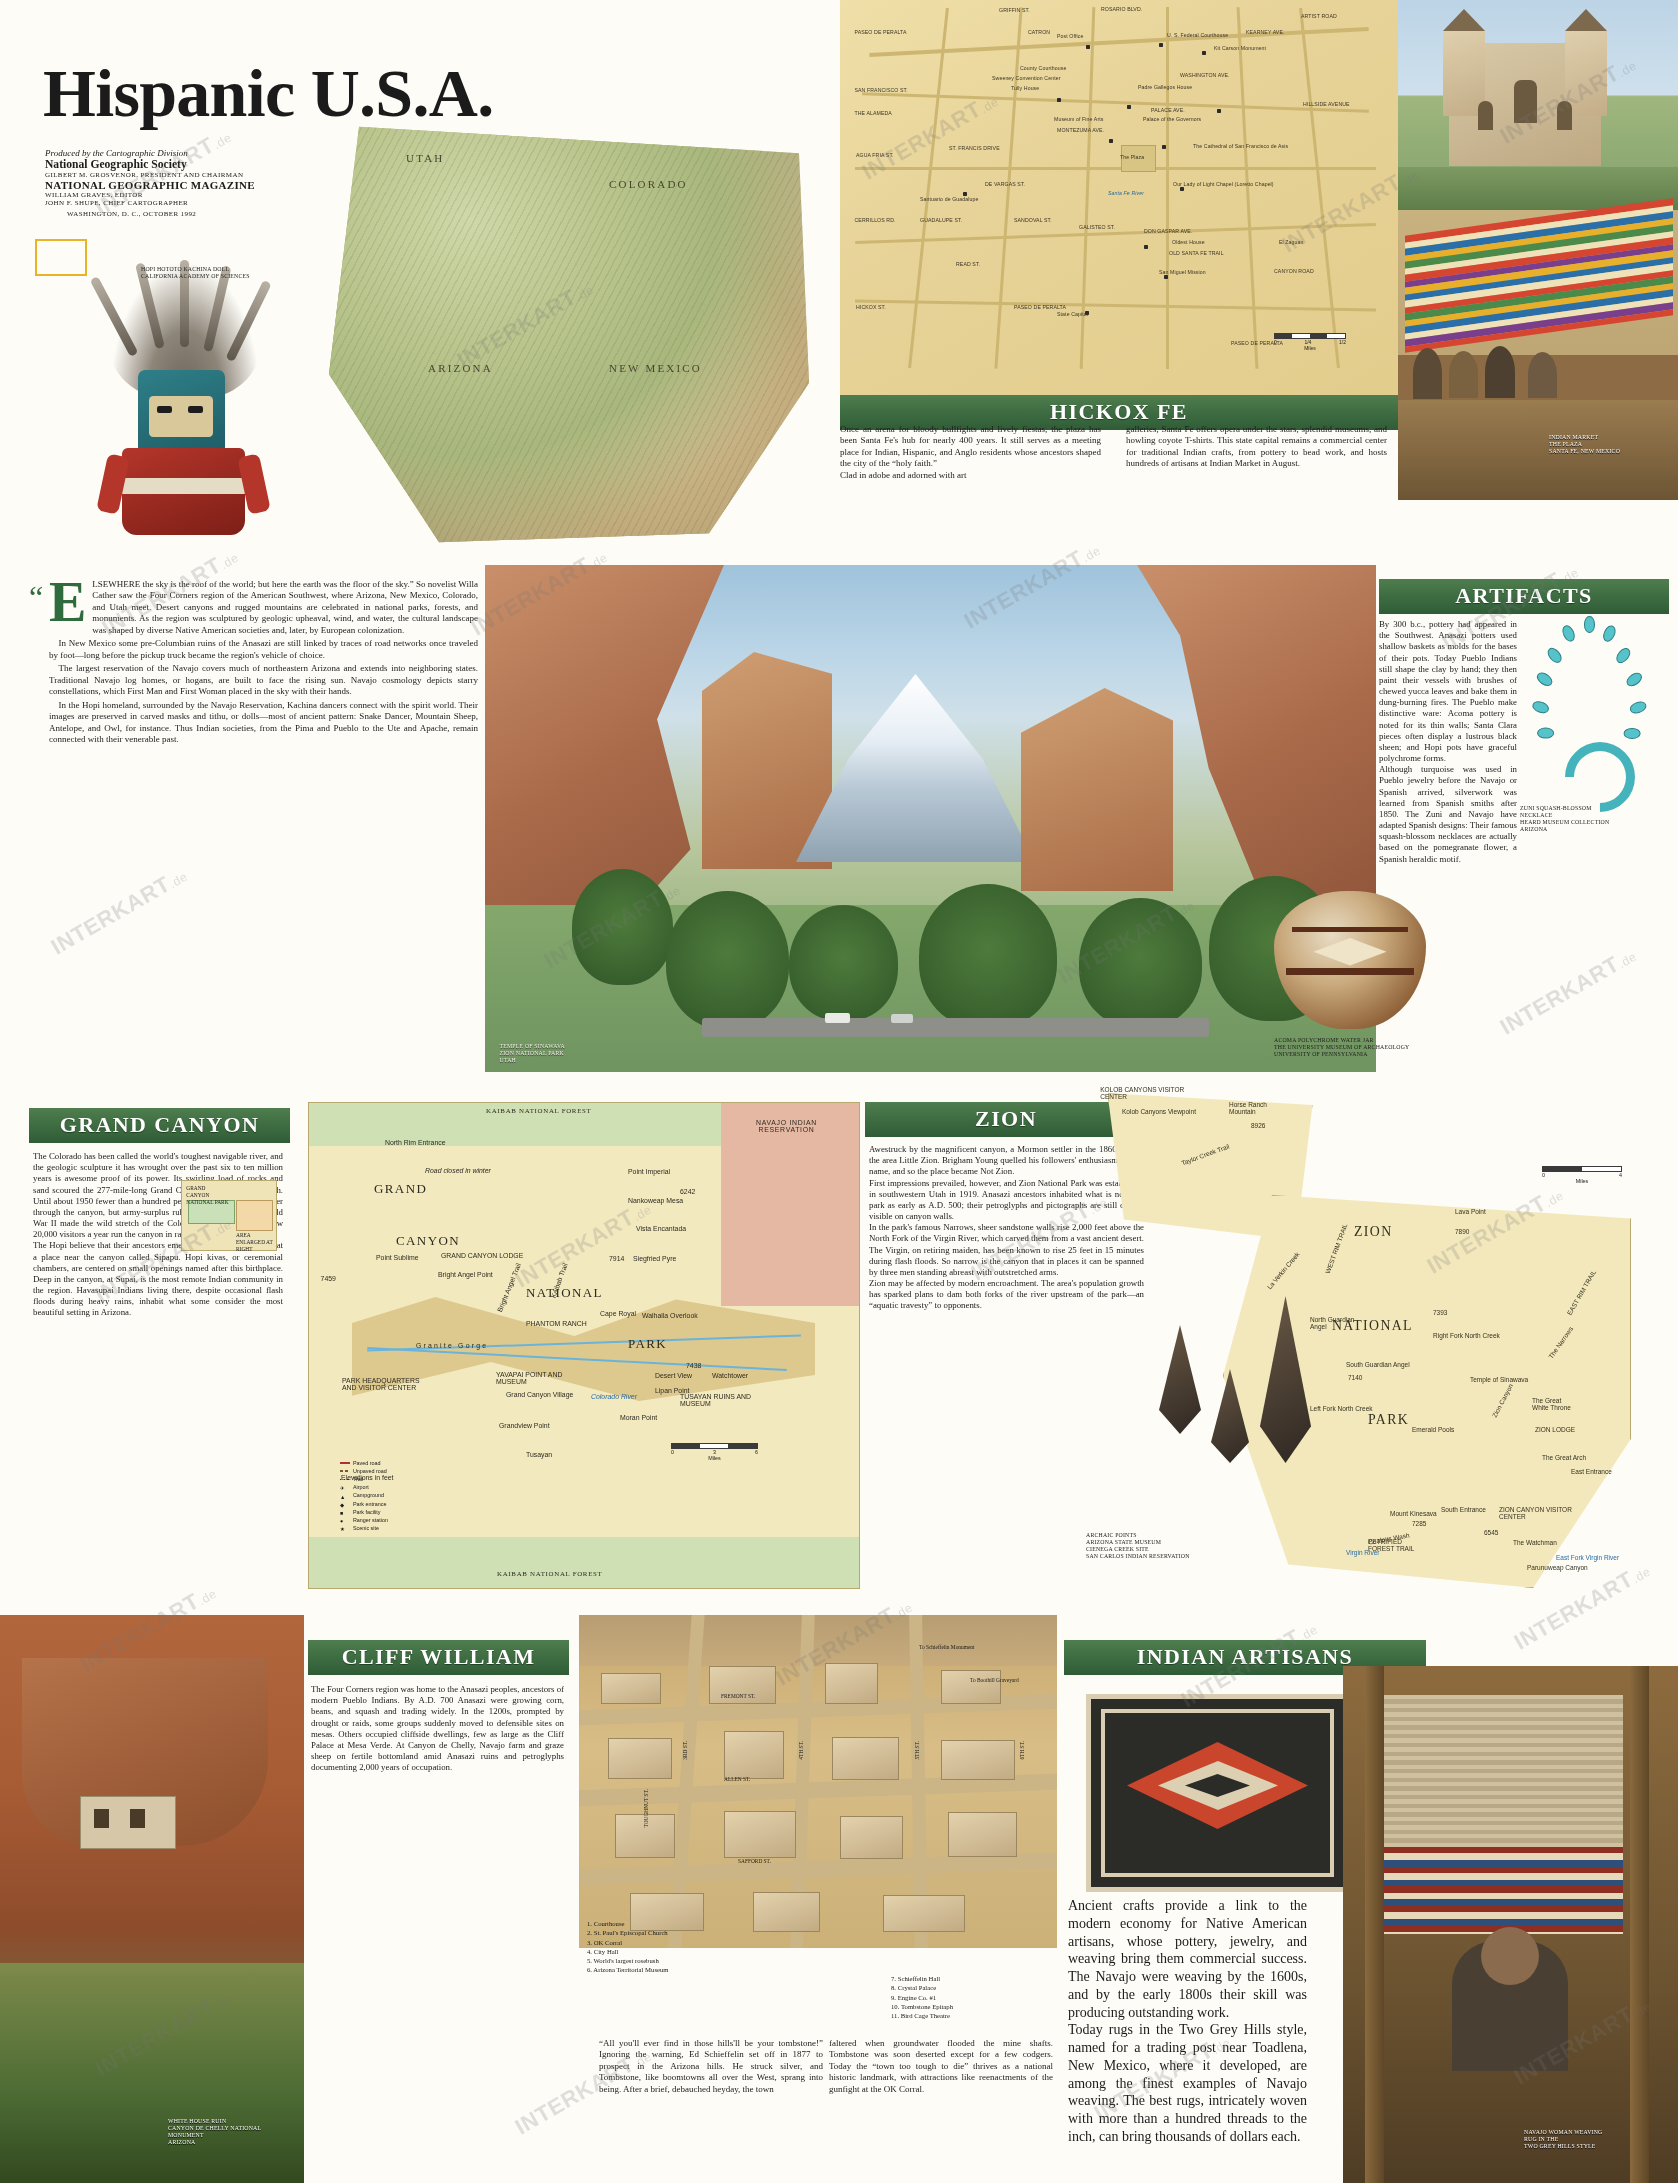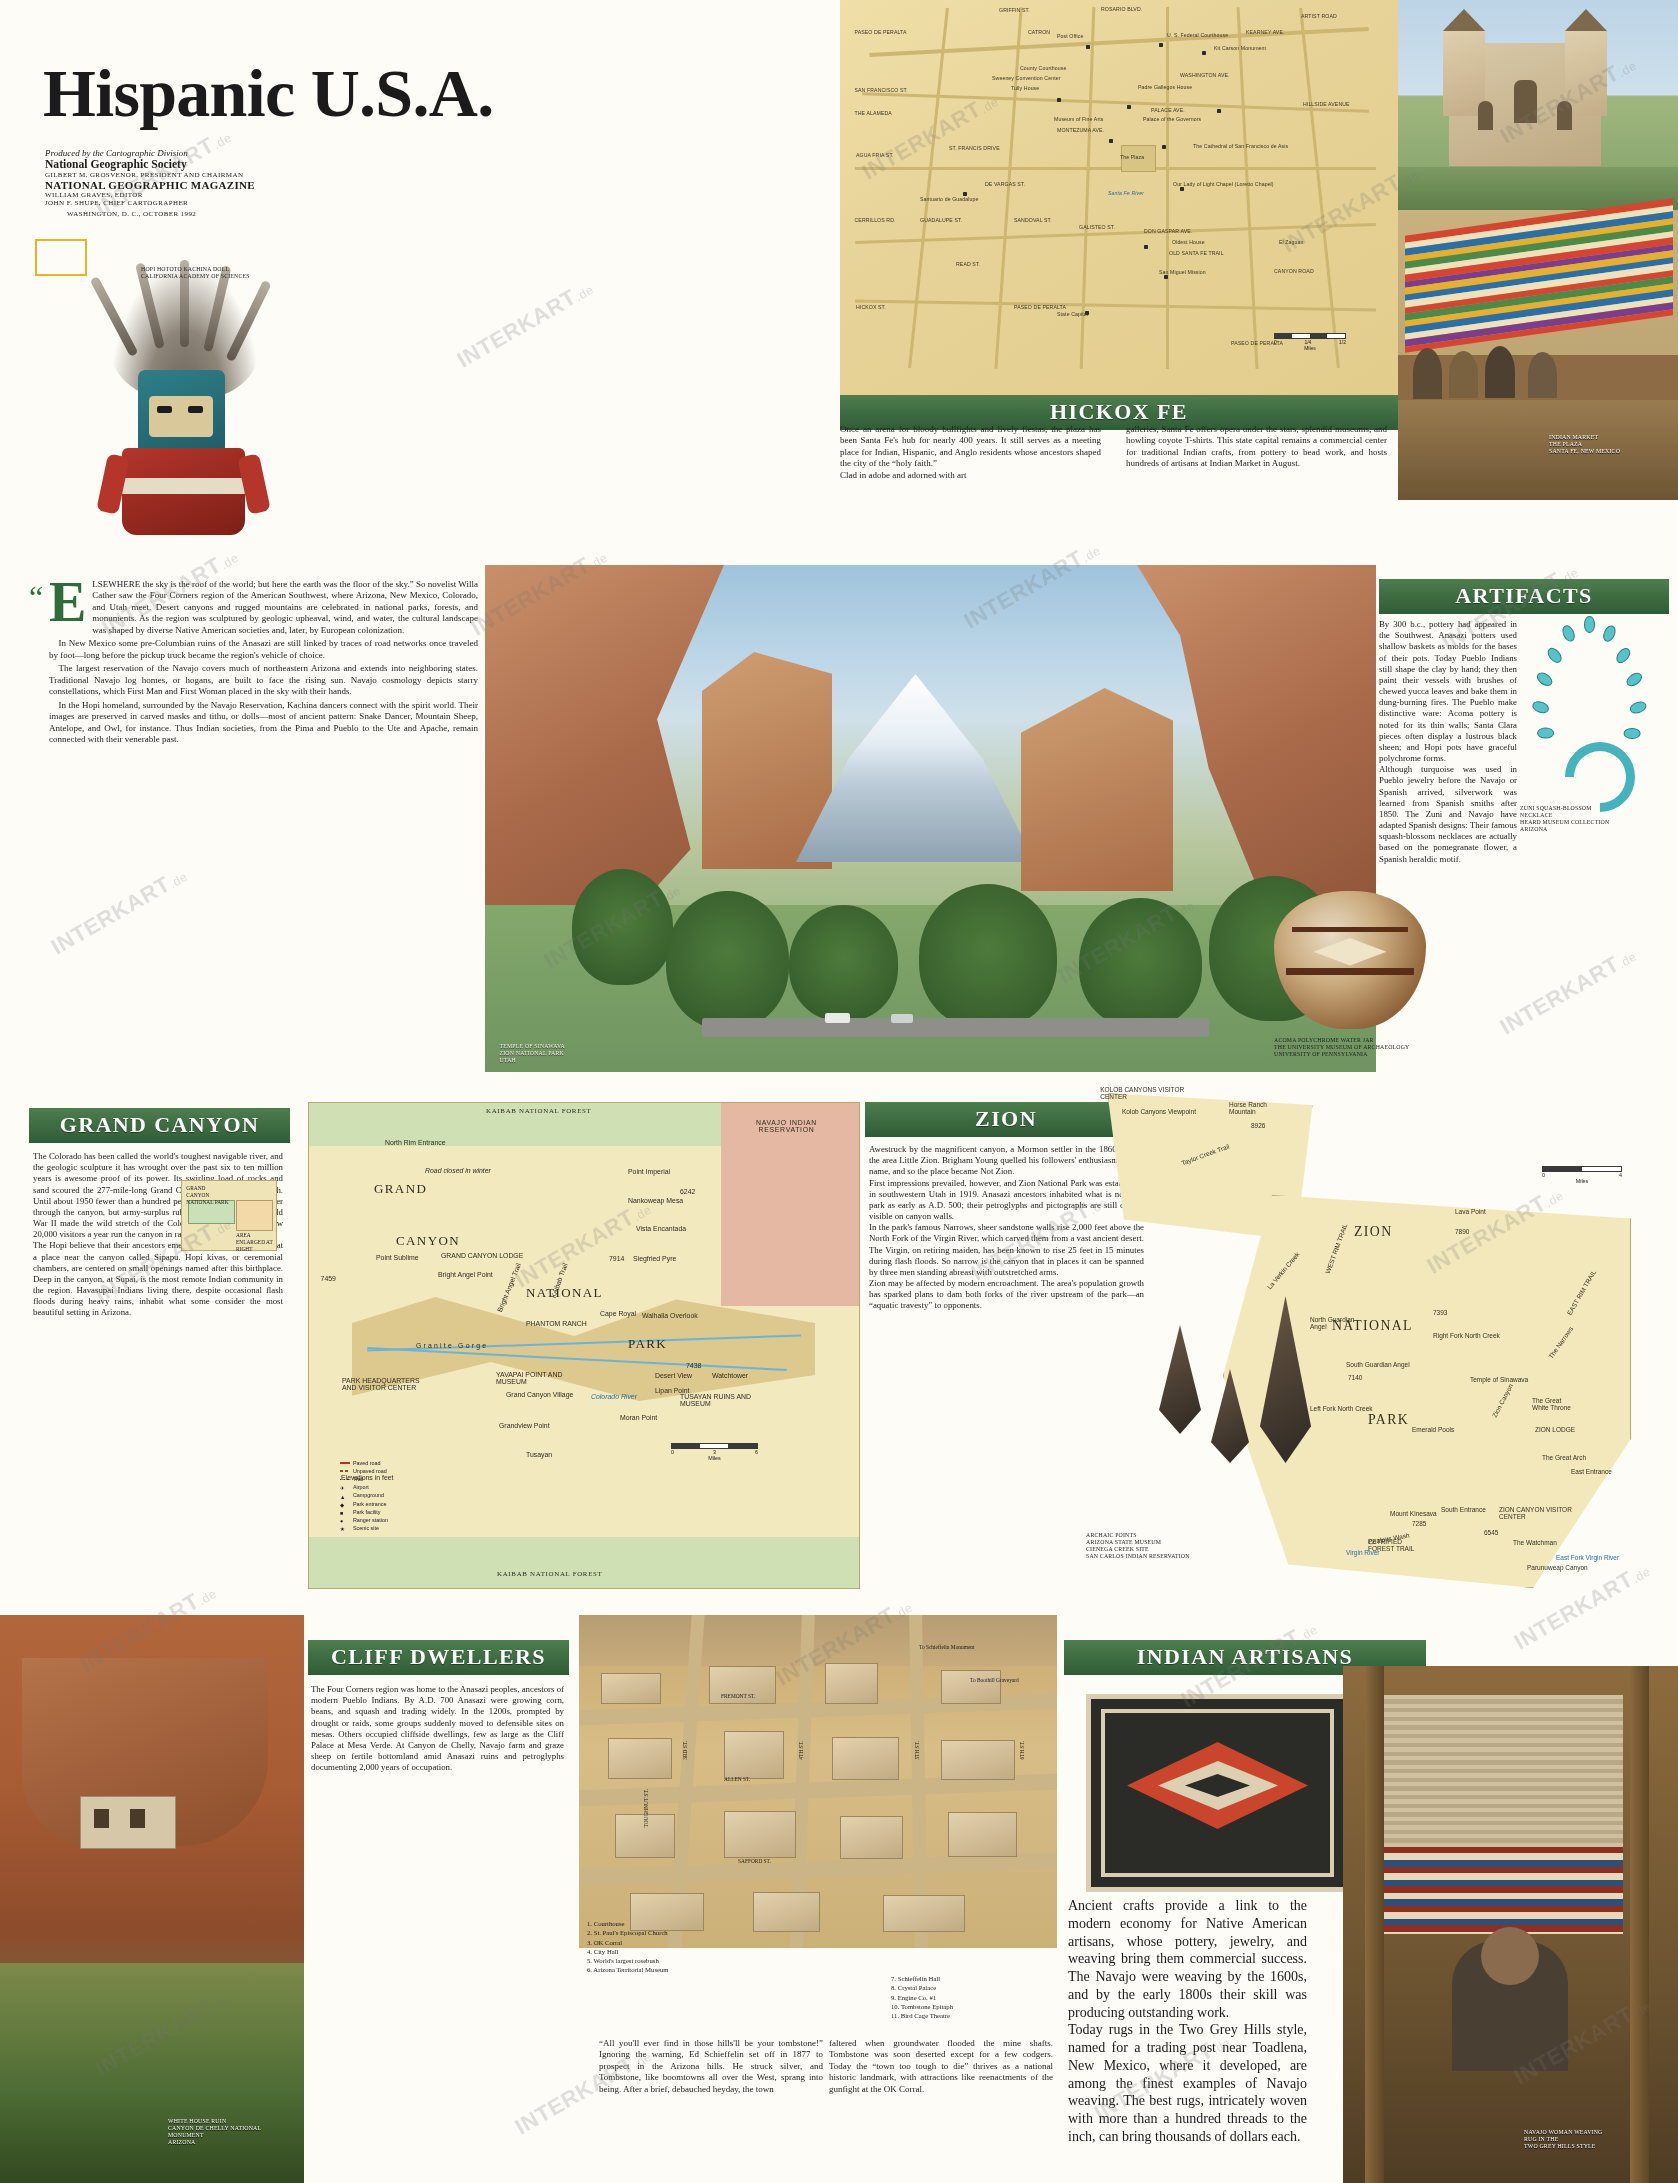"UTAH" div.abs { html: none -> <div> <div></div> <div></div> <div>UTAH</div> <div>COLORADO</div> <div>ARIZONA</div> <div>NEW MEXICO</div> </div> }
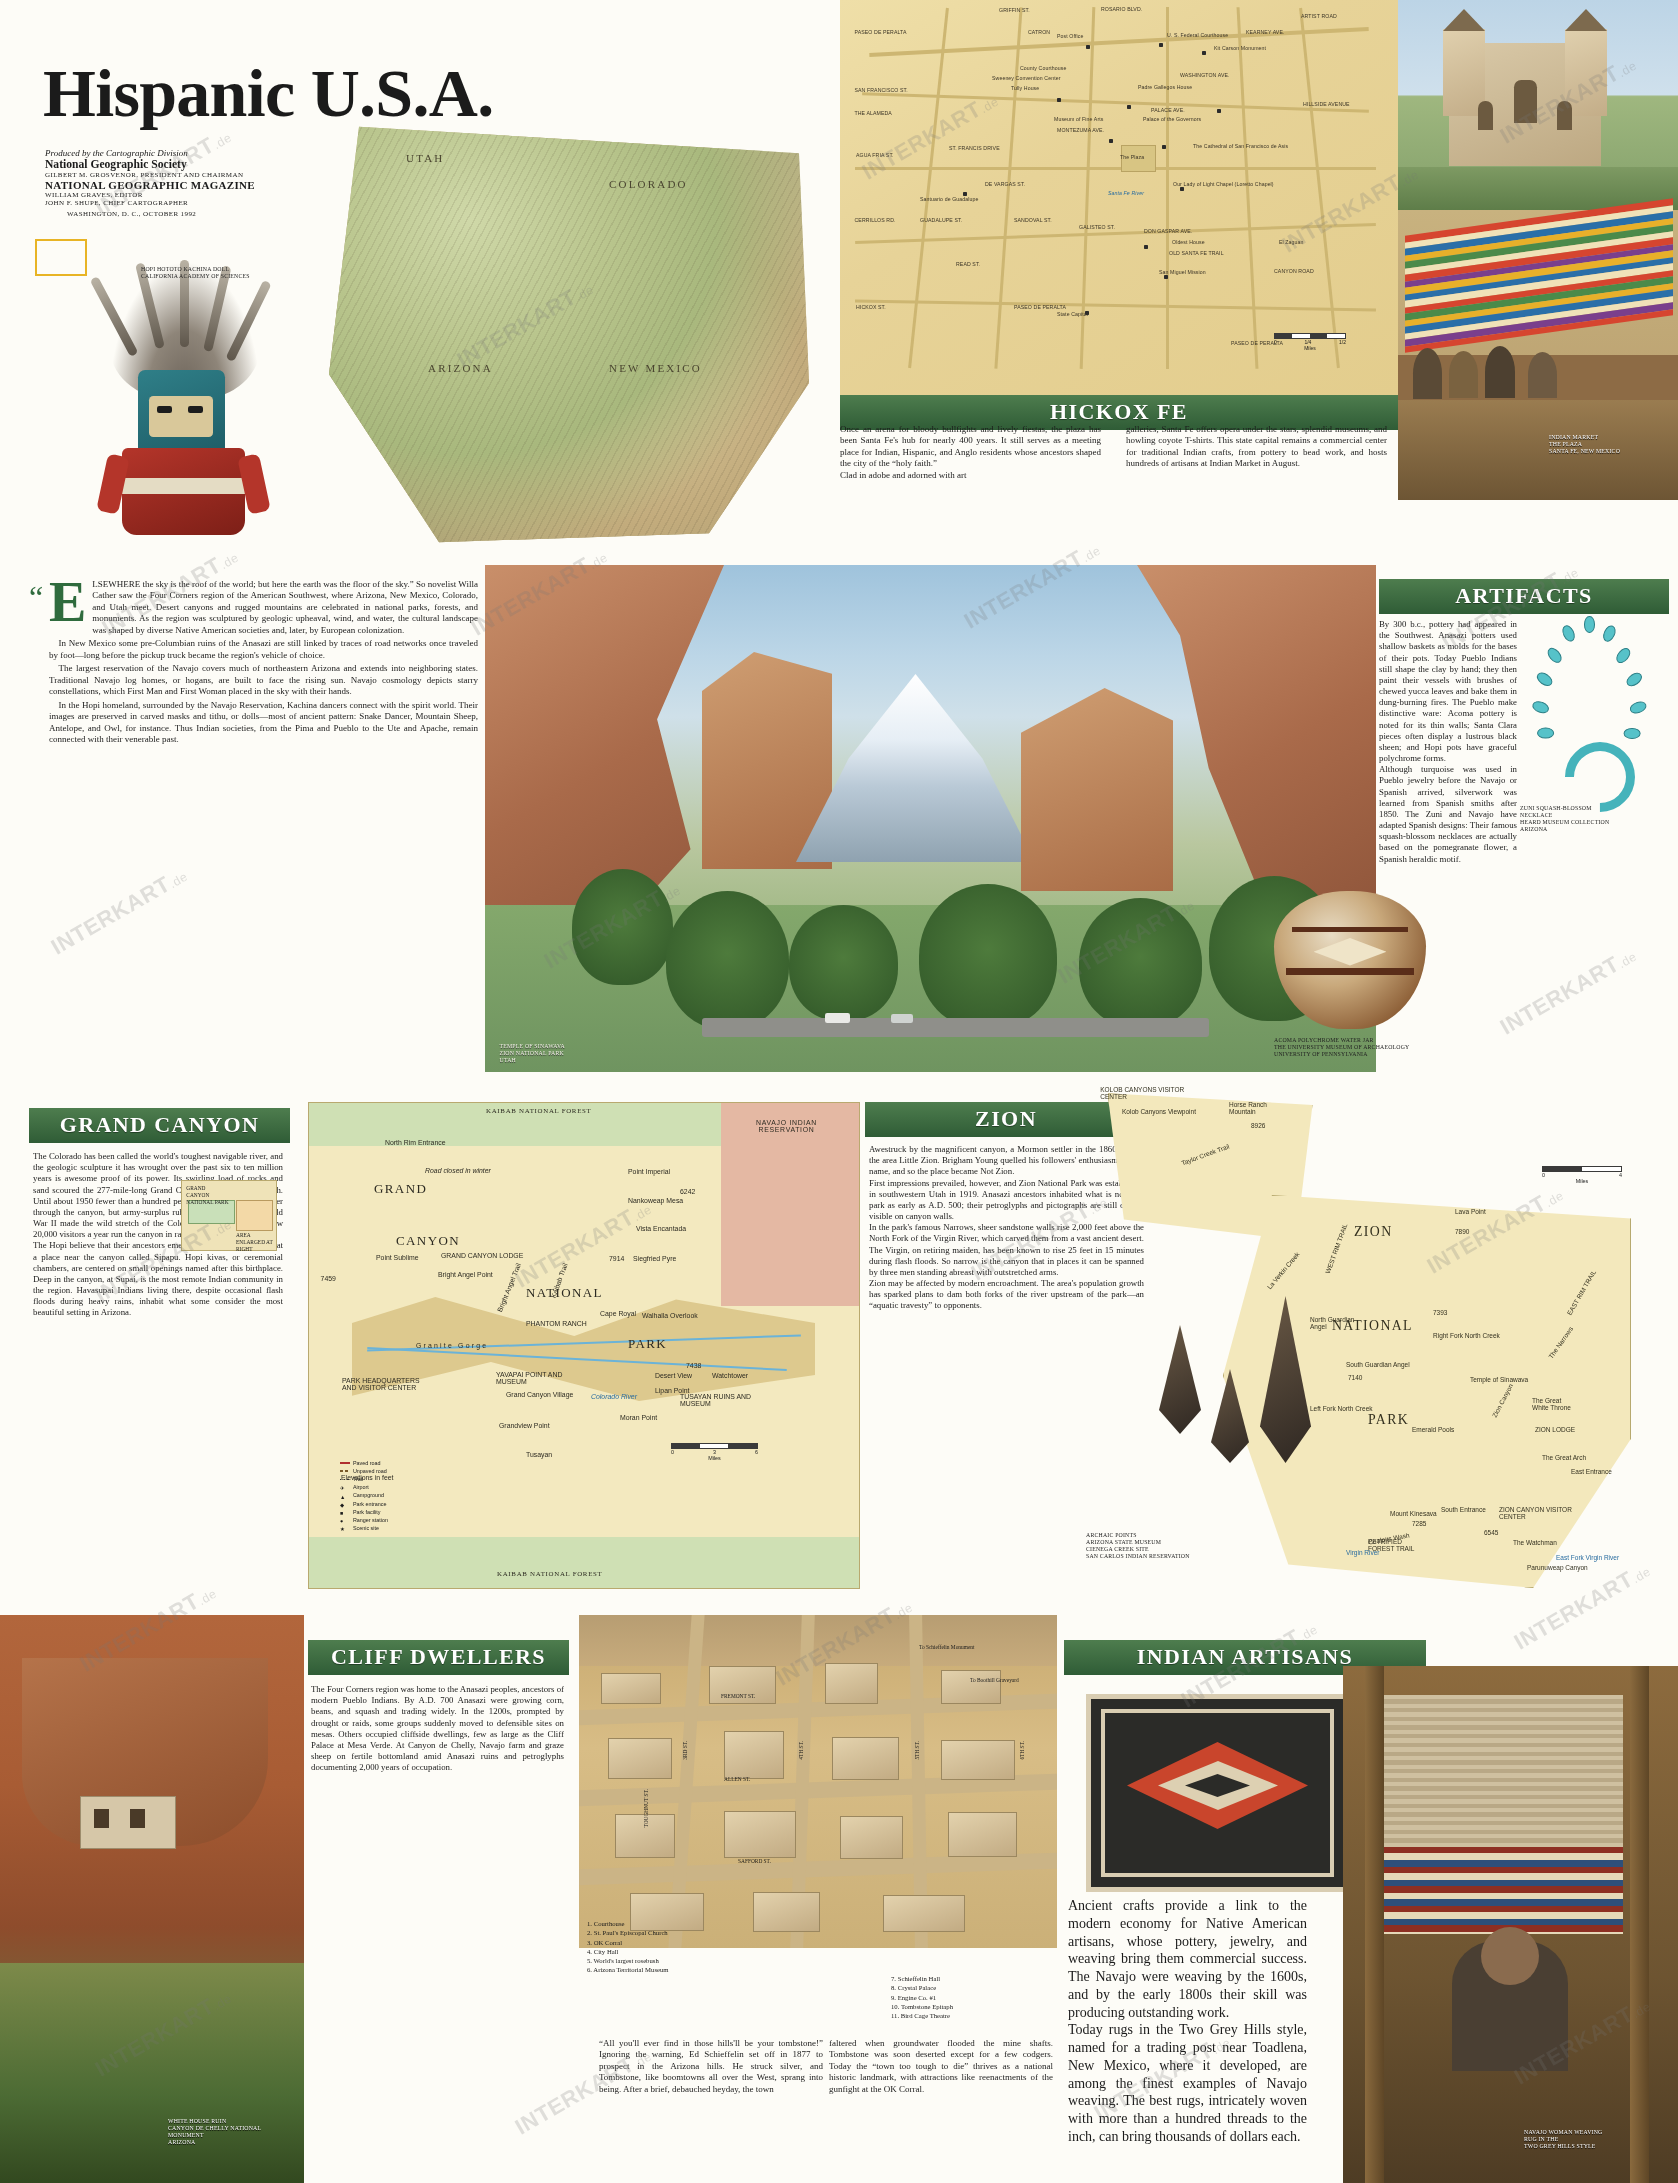"CLIFF DWELLERS" span { text: DWELLERS -> WILLIAM }
